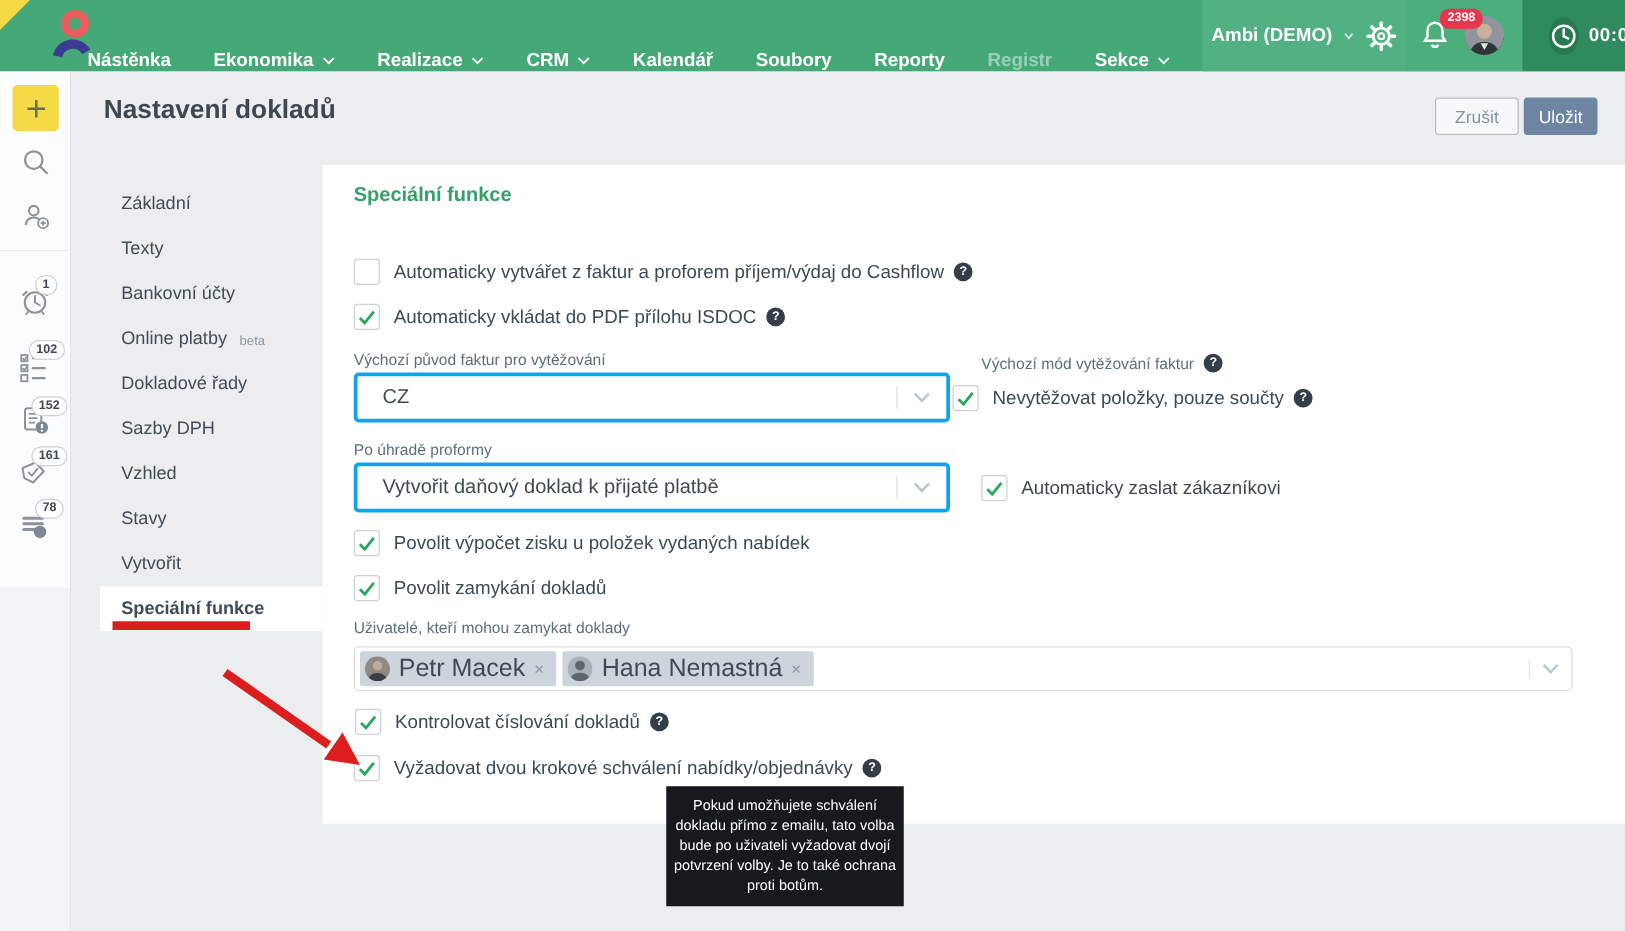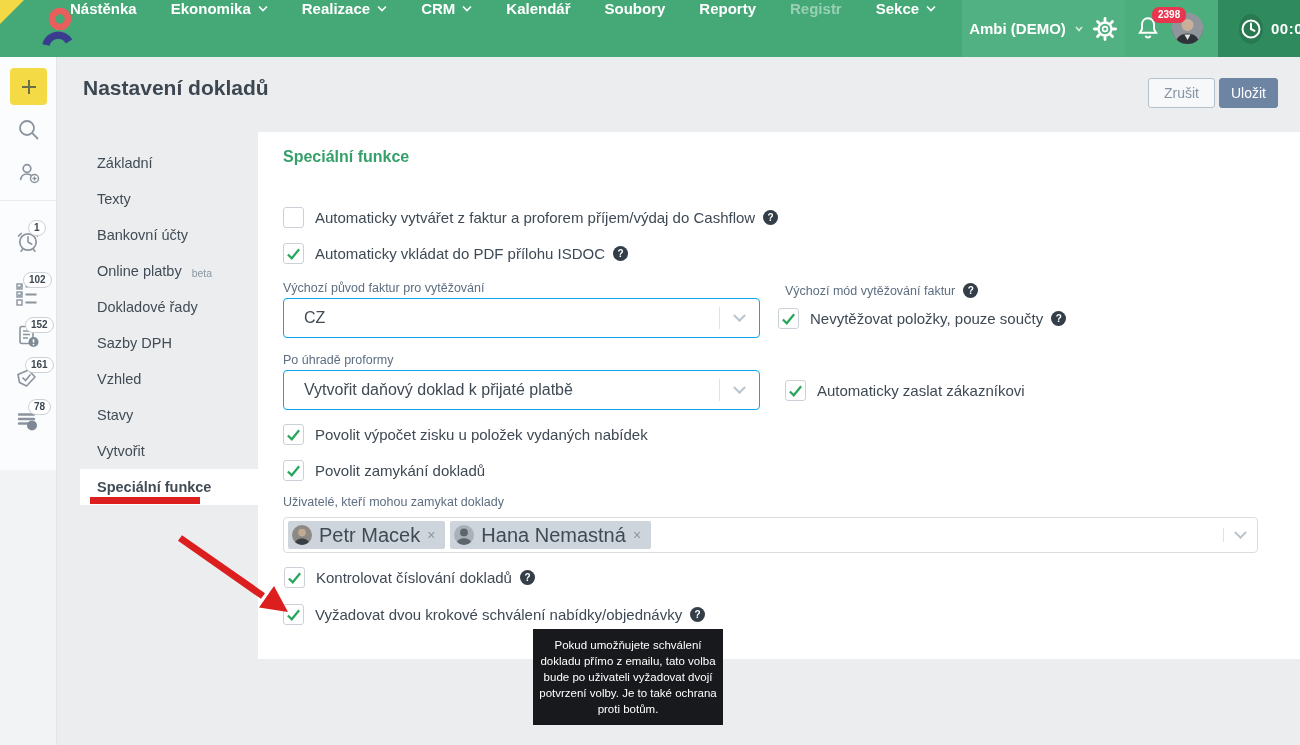"Nástěnka" .nav { align-items: flex-start -> flex-end }
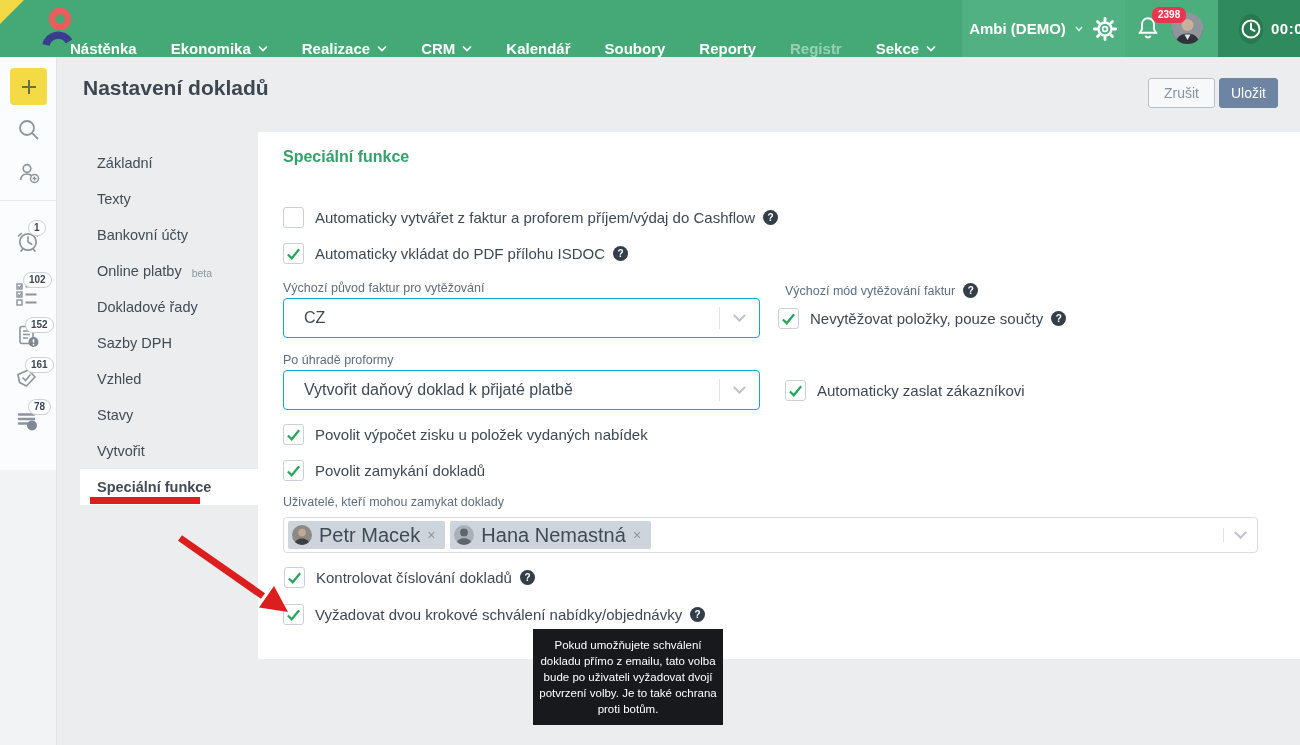"CZ" .select { border: 1px solid #0ea5e9 -> 3px solid #0ea5e9 }
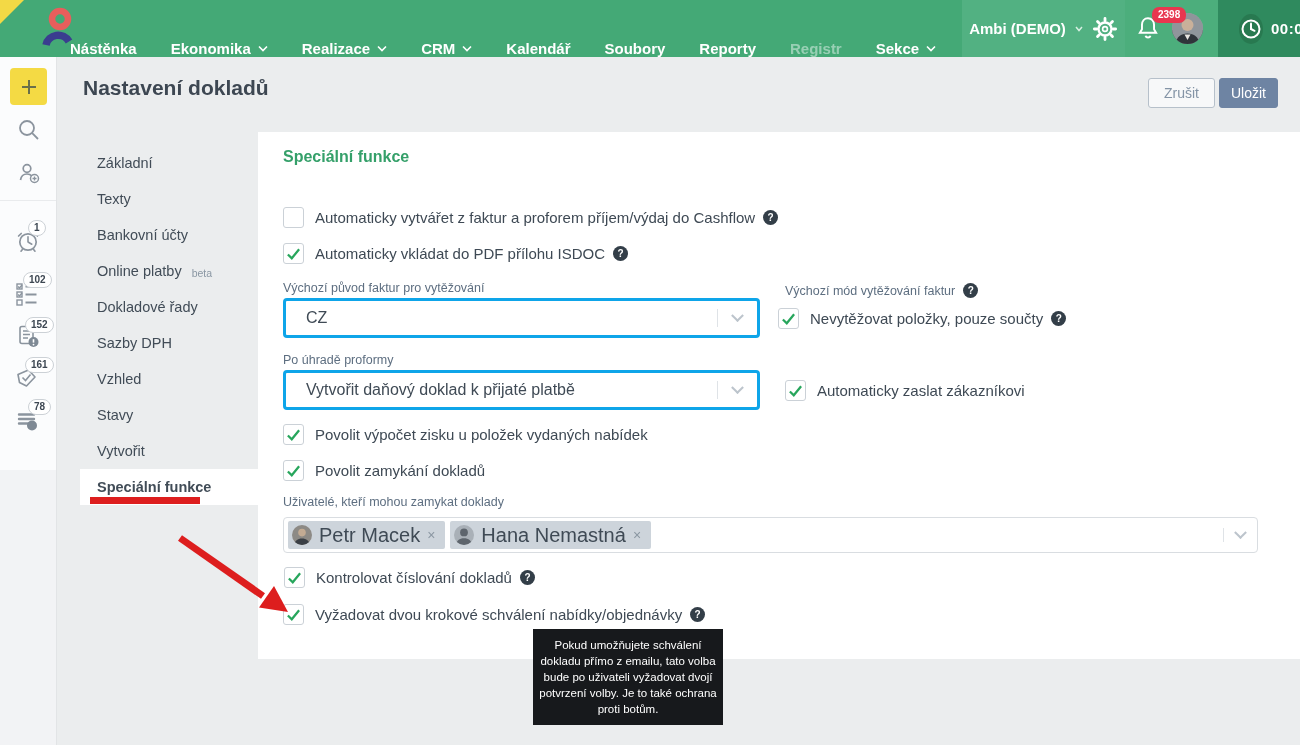"Nevytěžovat položky, pouze součty" div.cbrow { left: 520px -> 504px }
